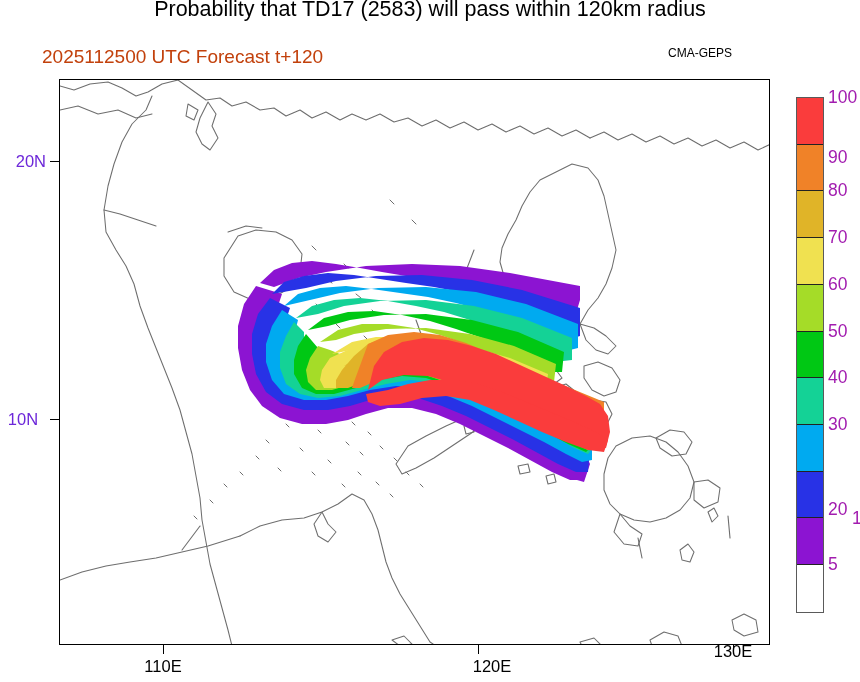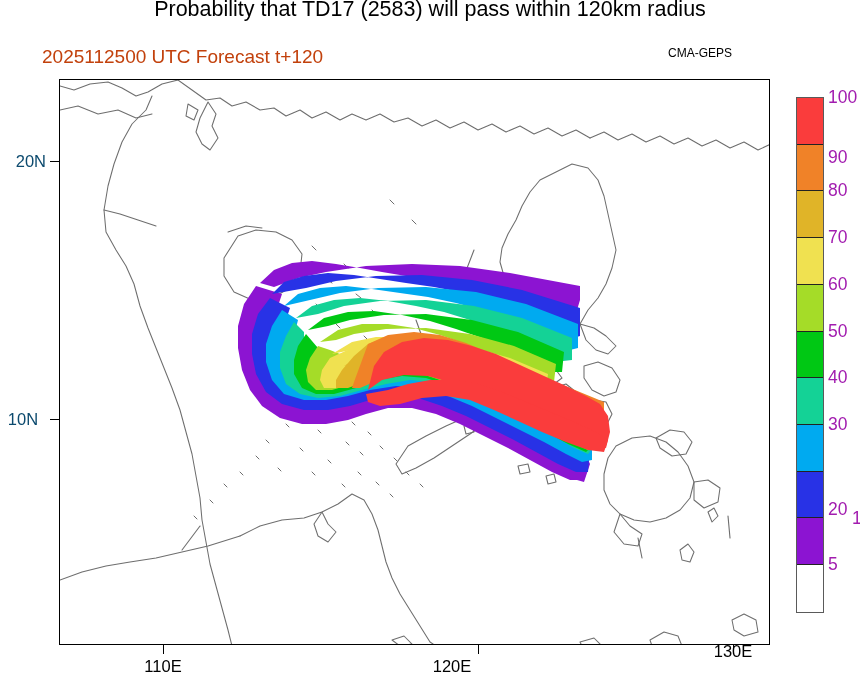"20N" .lab-y { color: #0c4a6e -> #6d28d9 }
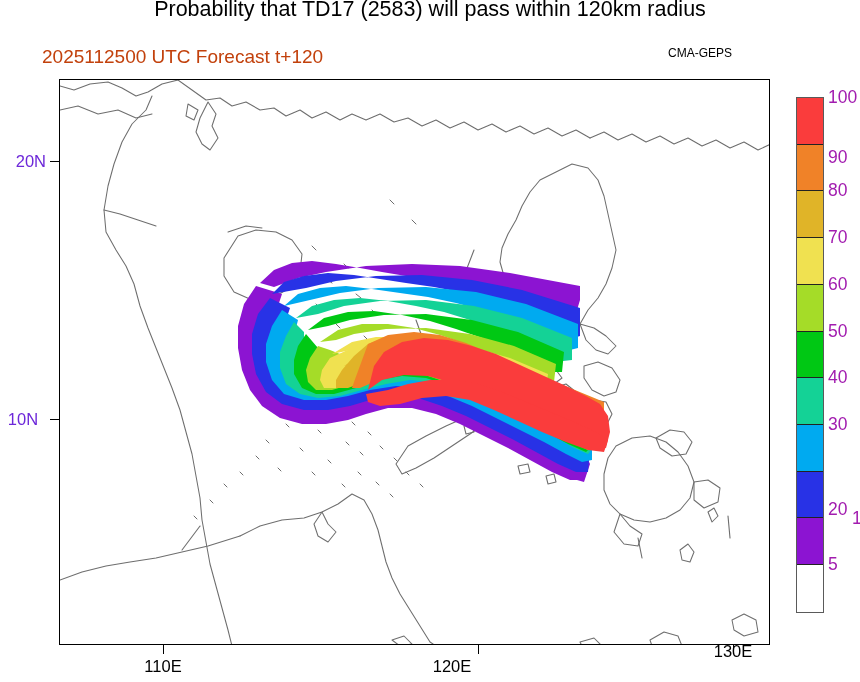"120E" div.lab-x { left: 452px -> 492px }
